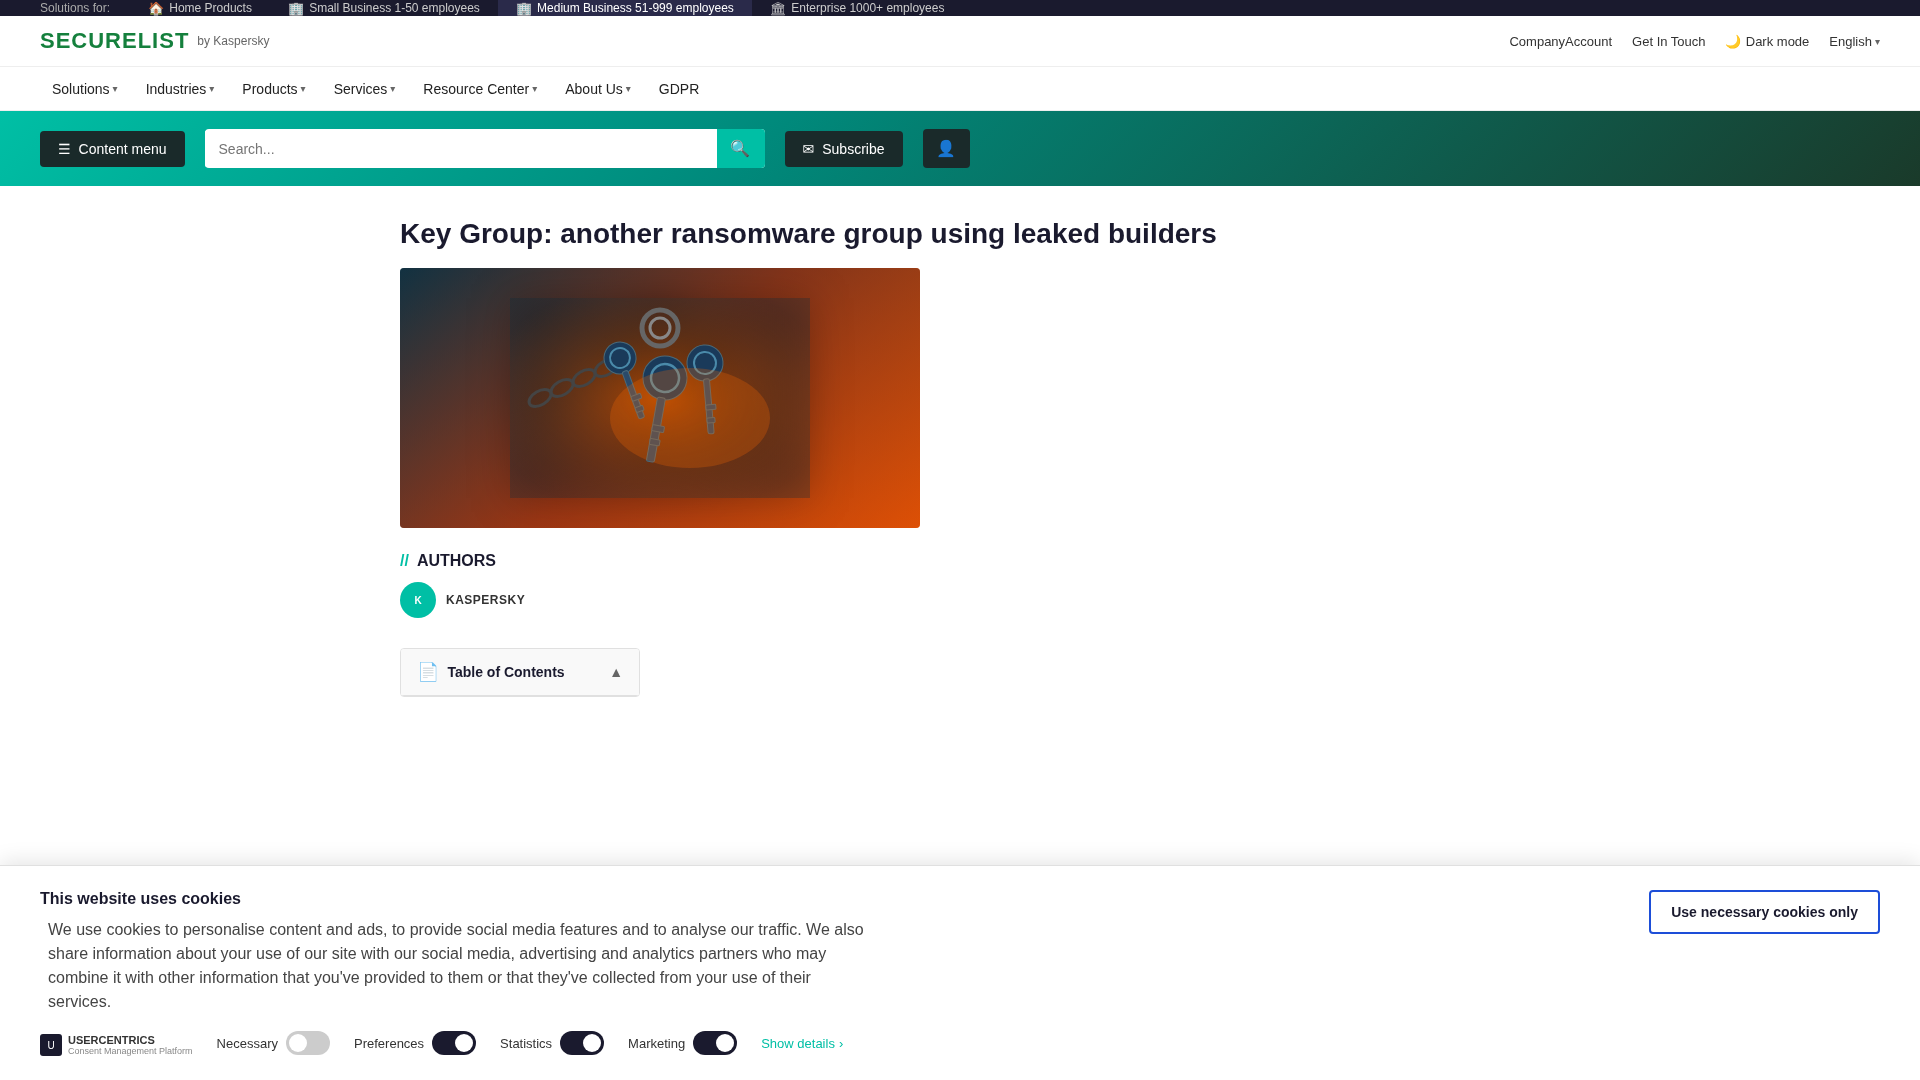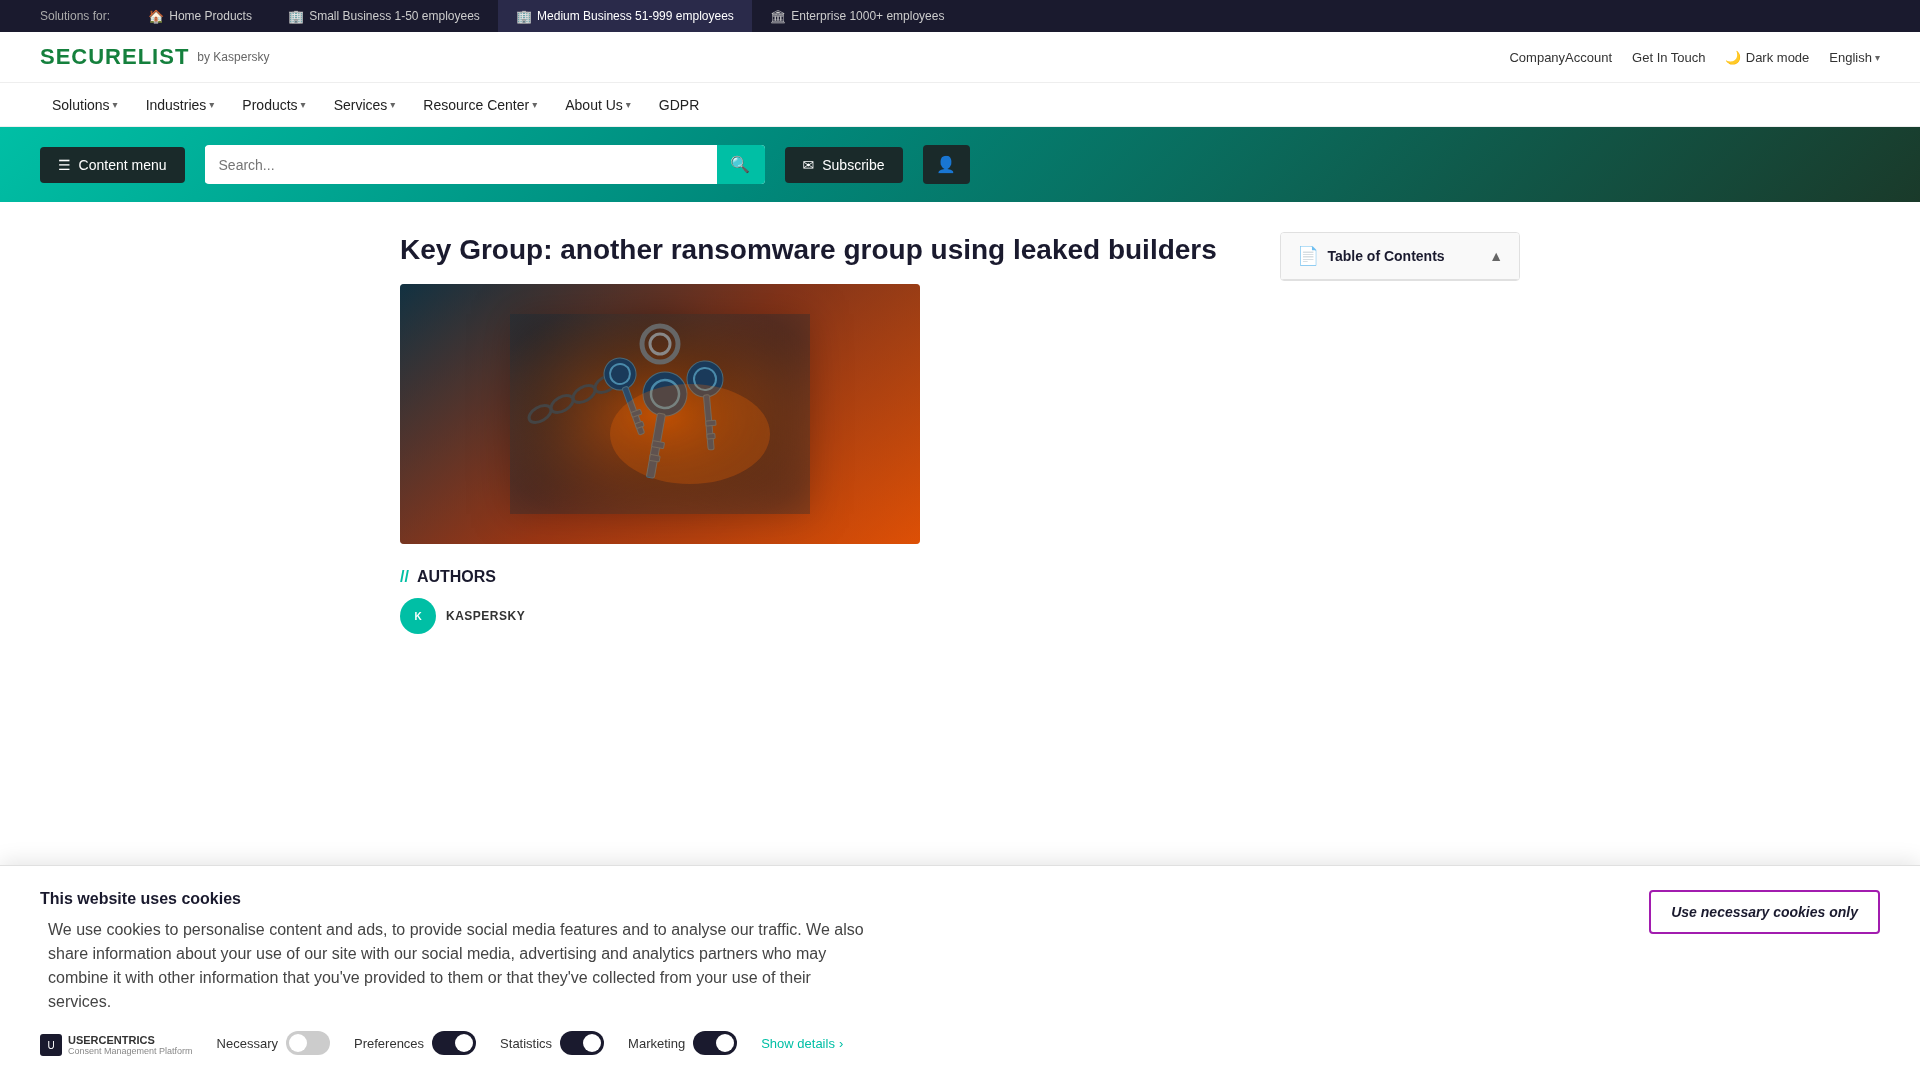"Solutions for:" .top-bar { height: 32px -> 16px }
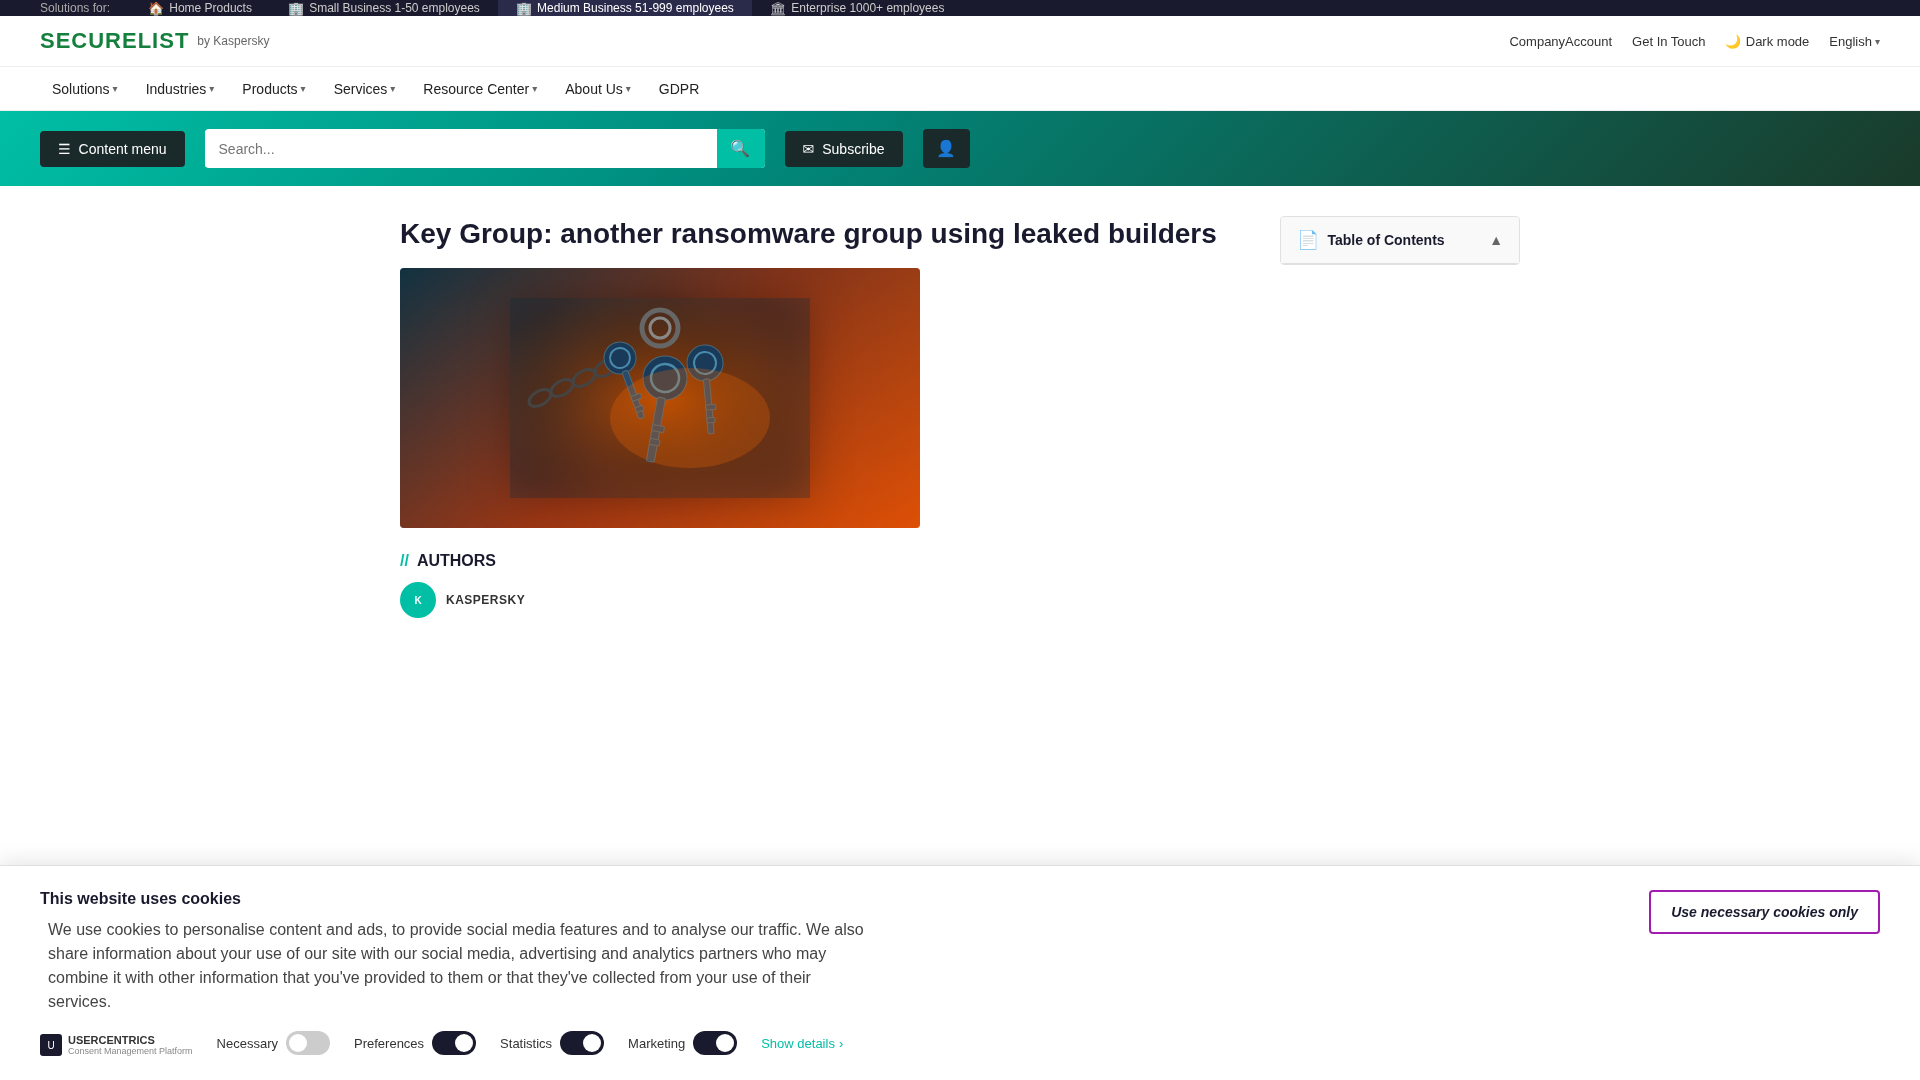"Key Group: another ransomware group" .main-content { flex-direction: none -> column }
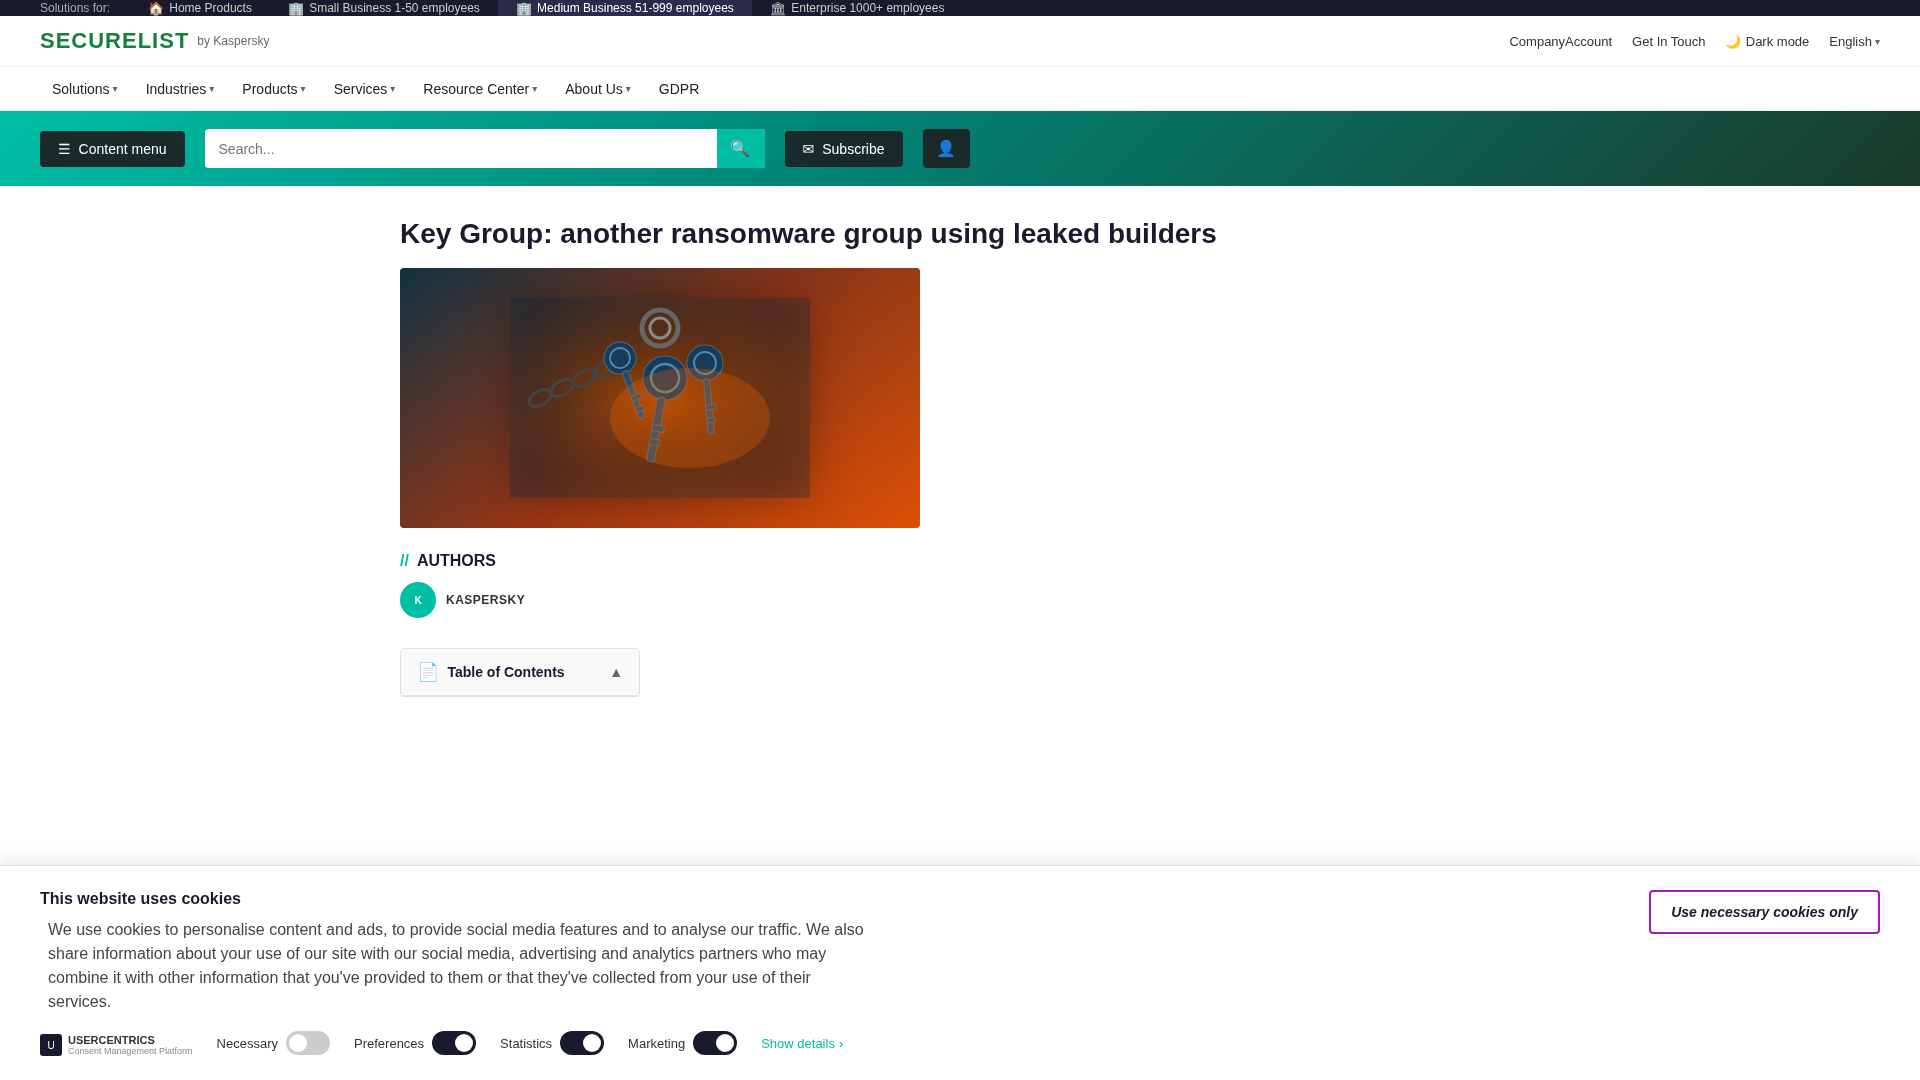"Use necessary cookies only" .necessary-btn { border: 2px solid #a21caf -> 2px solid #1d4ed8; font-style: italic -> none }
